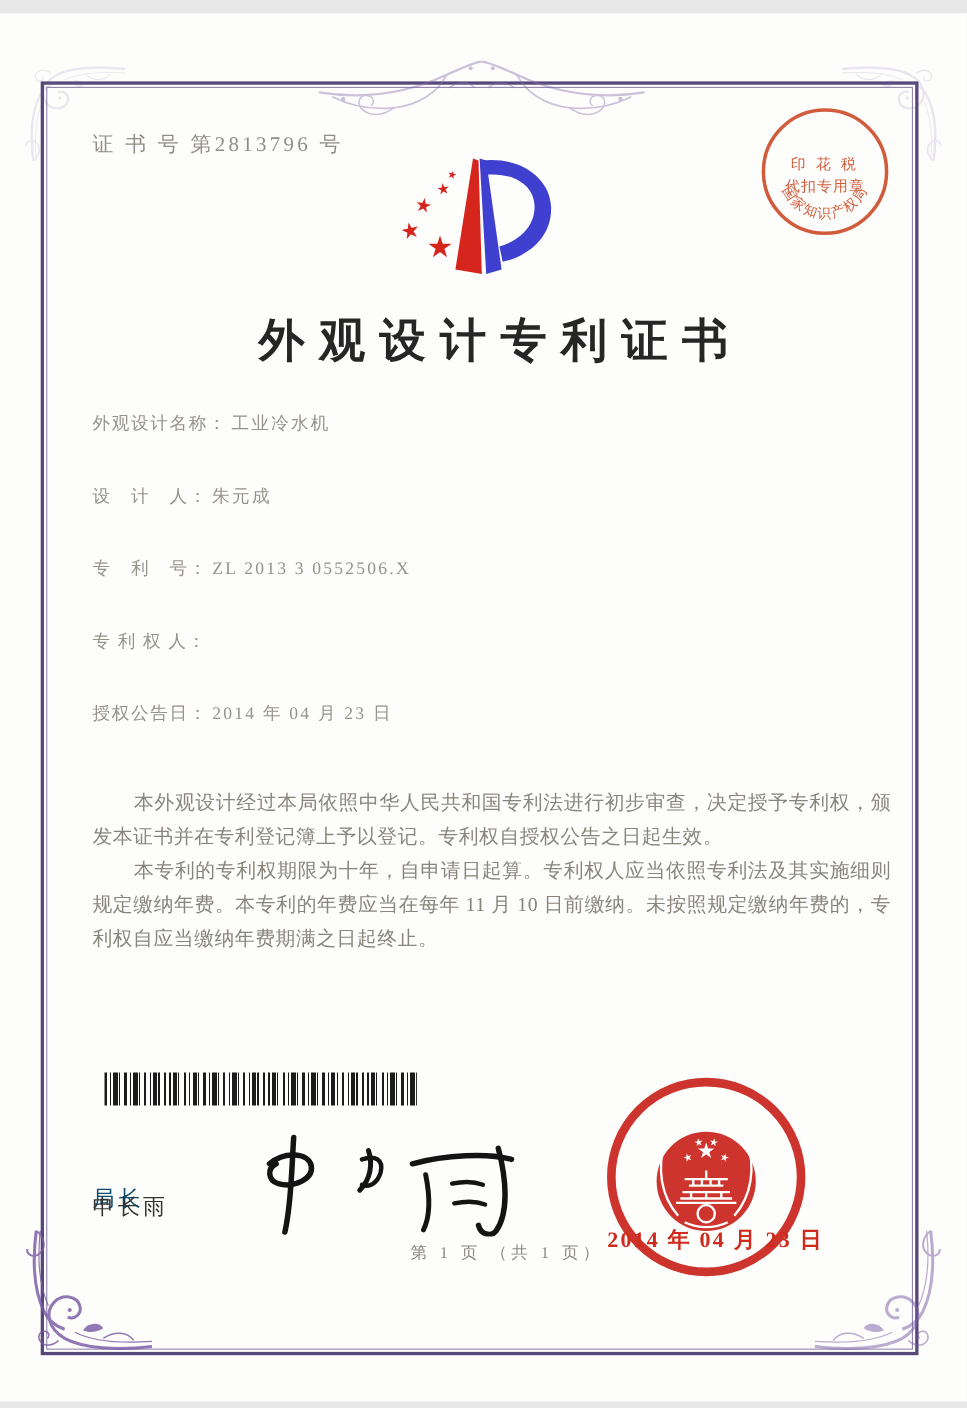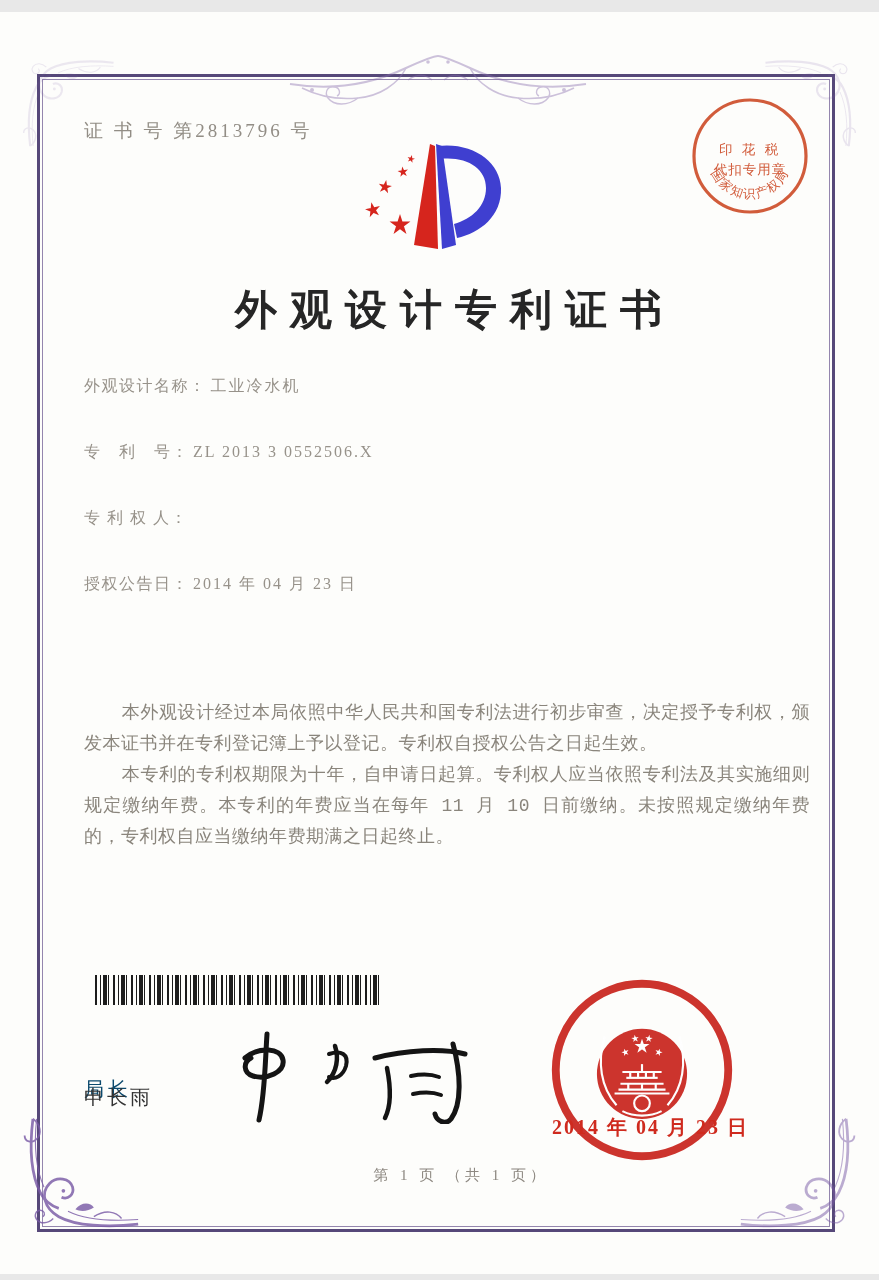"设 计 人：" div.field { html: none -> <div> <span>设 计 人：</span> <span>朱元成</span> </div> }
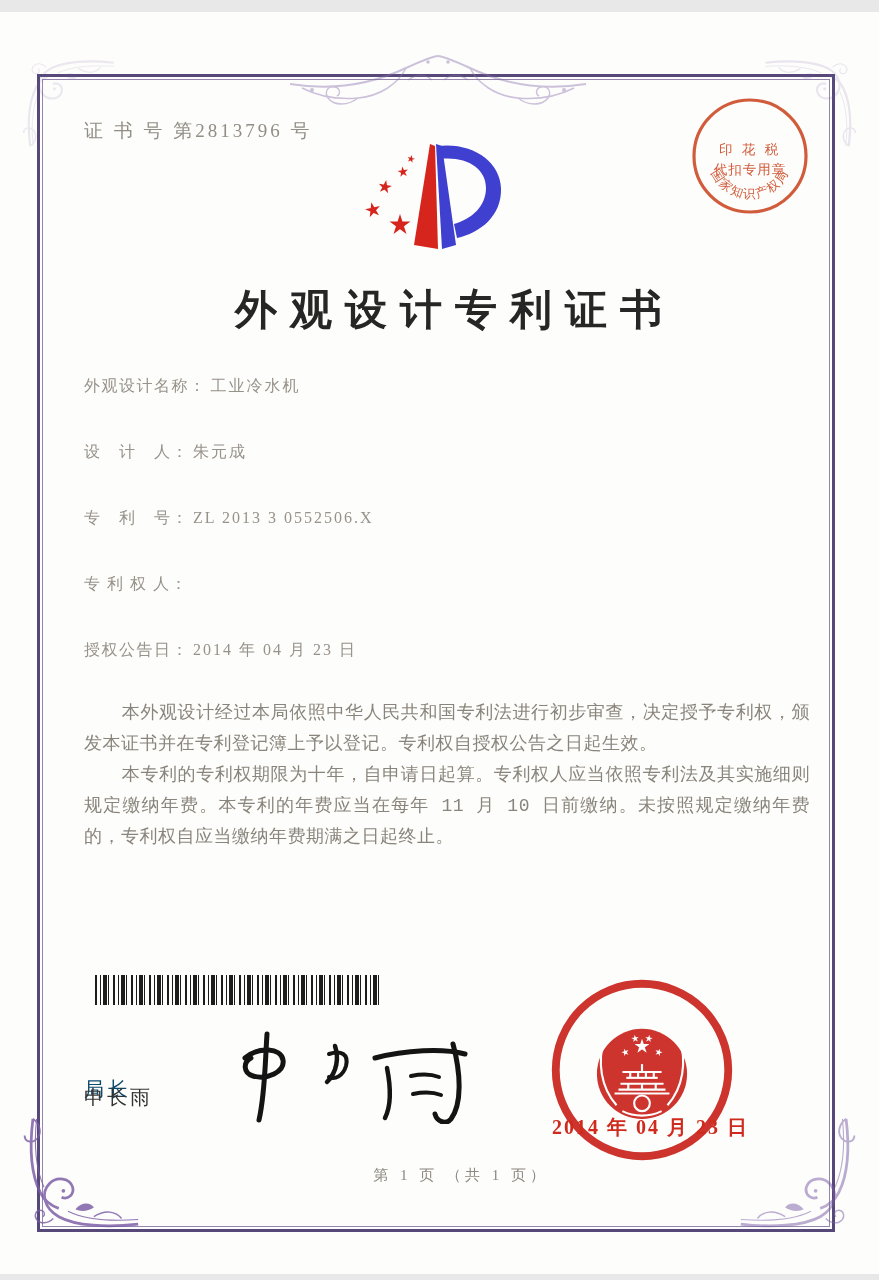"本外观设计经过本局依照中华人民共和国专利法进行初步审查，决定授予专利权，颁发本证" .paras { font-family: Liberation Mono, monospace -> none; top: 686px -> 702px }
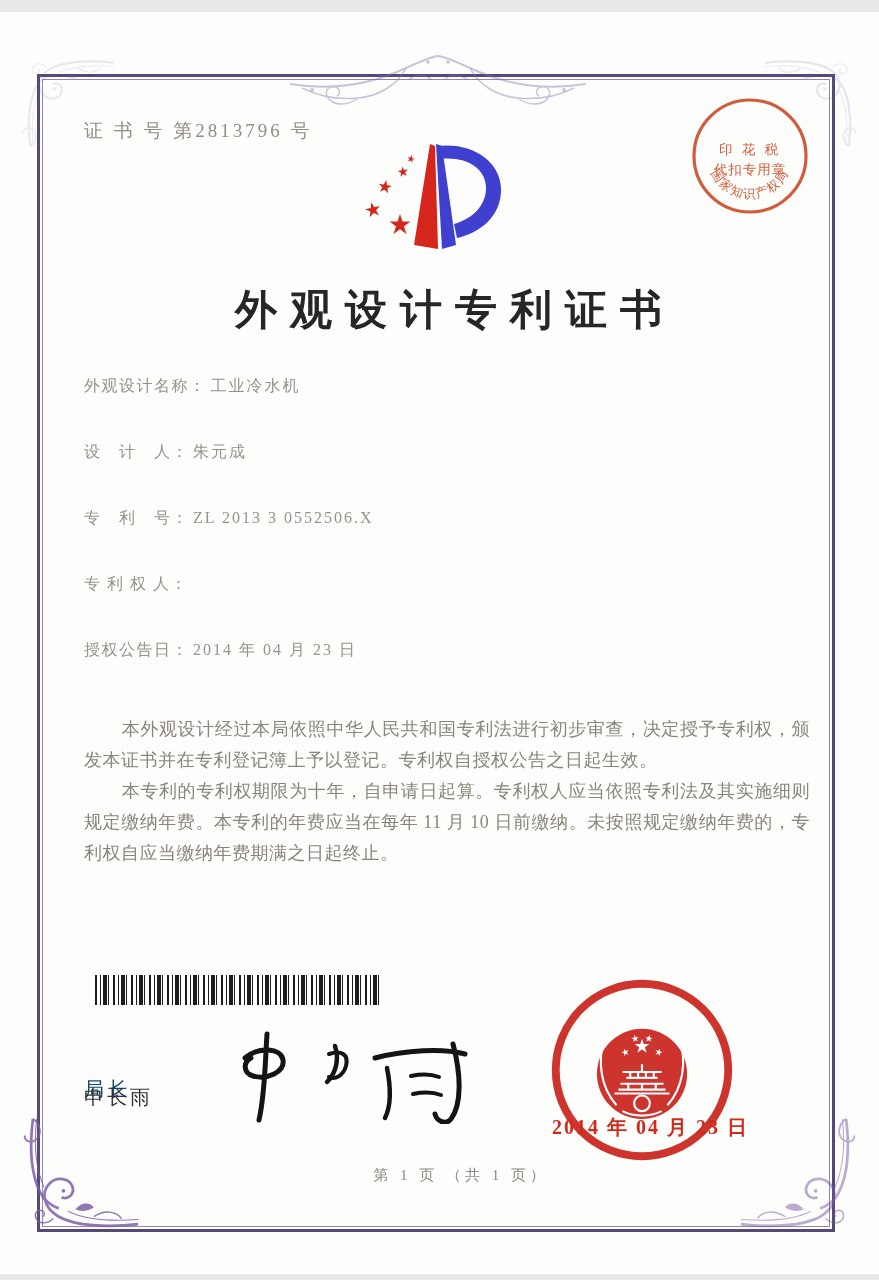"第 1 页 （共 1" .footer { top: 1154px -> 1118px }
